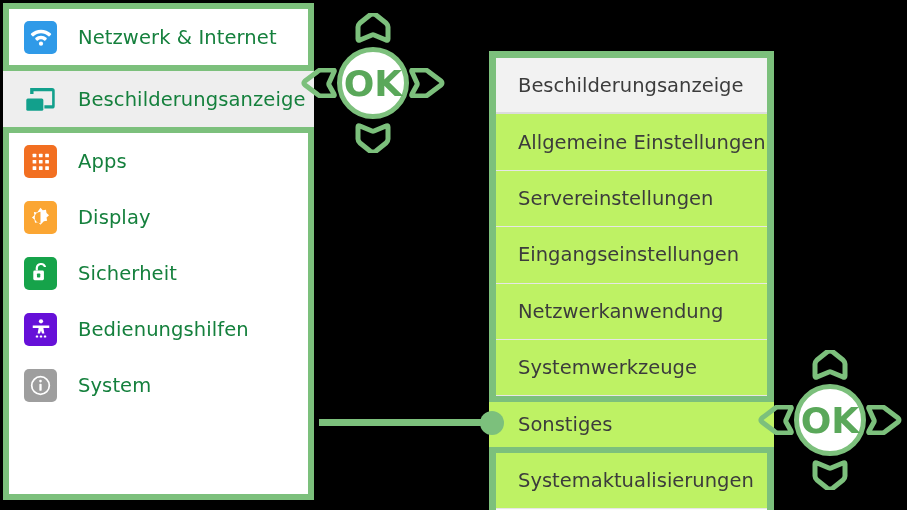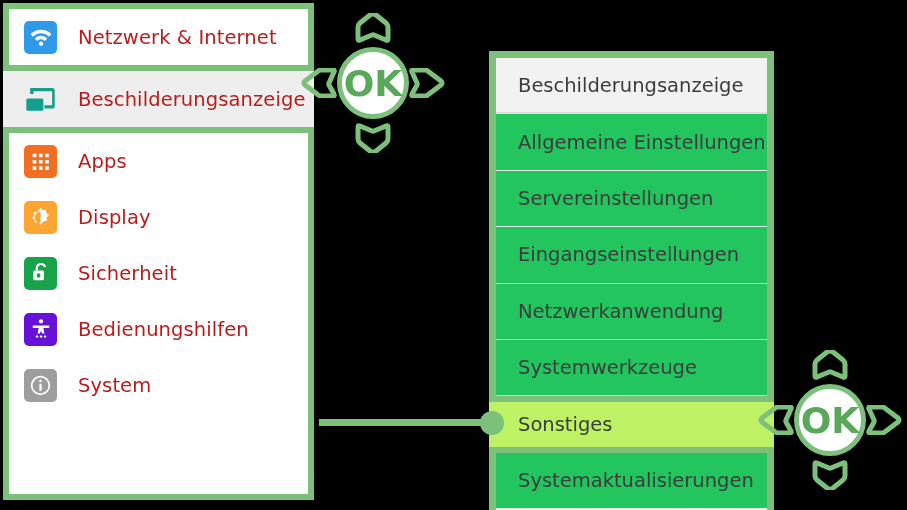"Netzwerk & Internet" .side-label { color: #b91c1c -> #15803d }
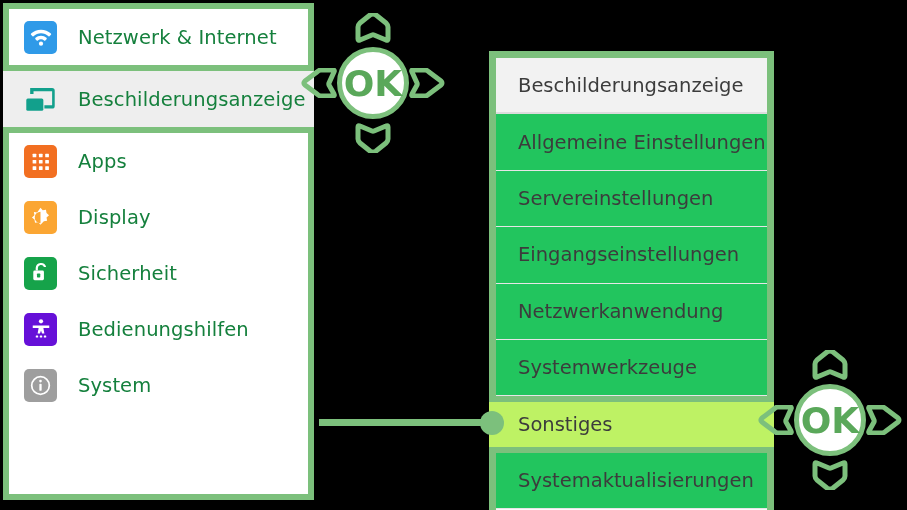"Allgemeine Einstellungen" .menu-row { background: #22c55e -> #bef264 }
